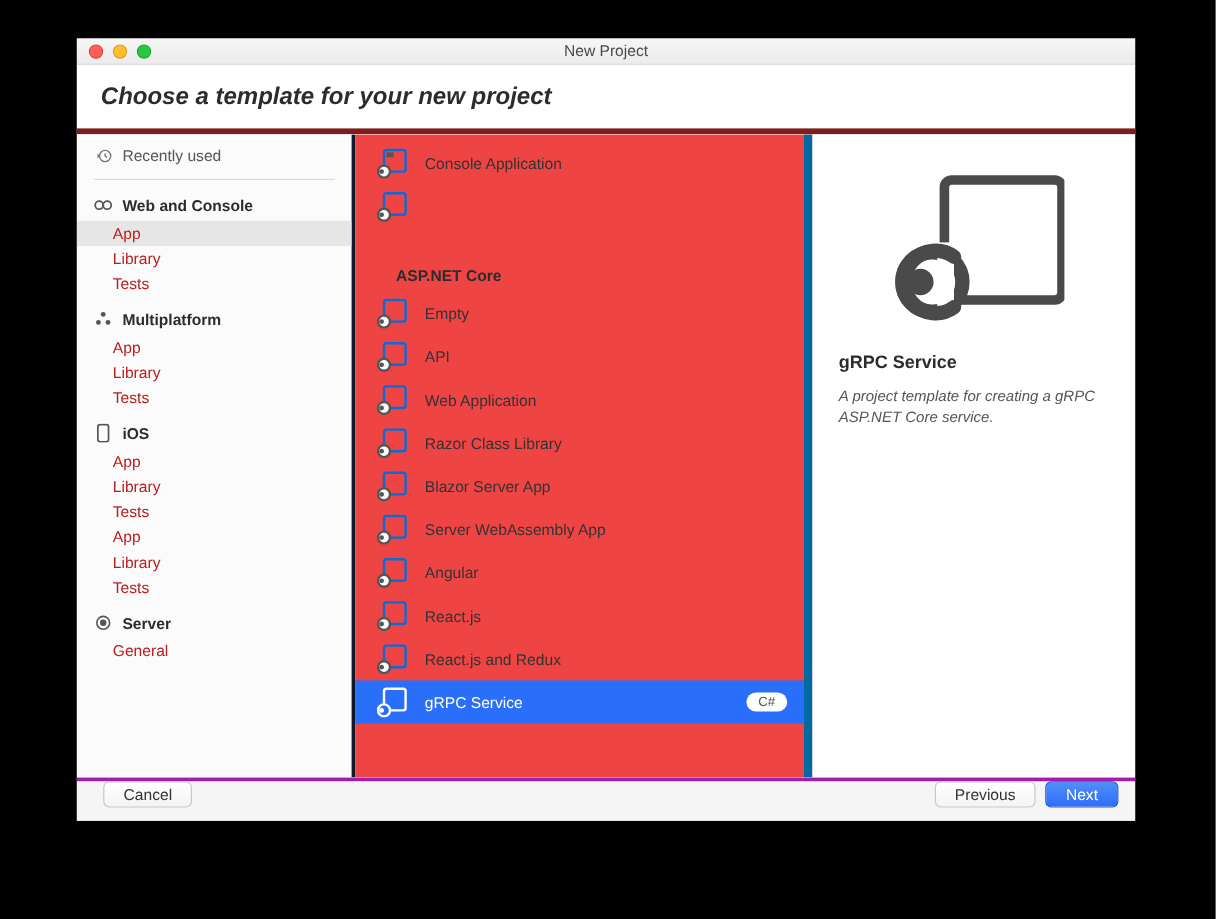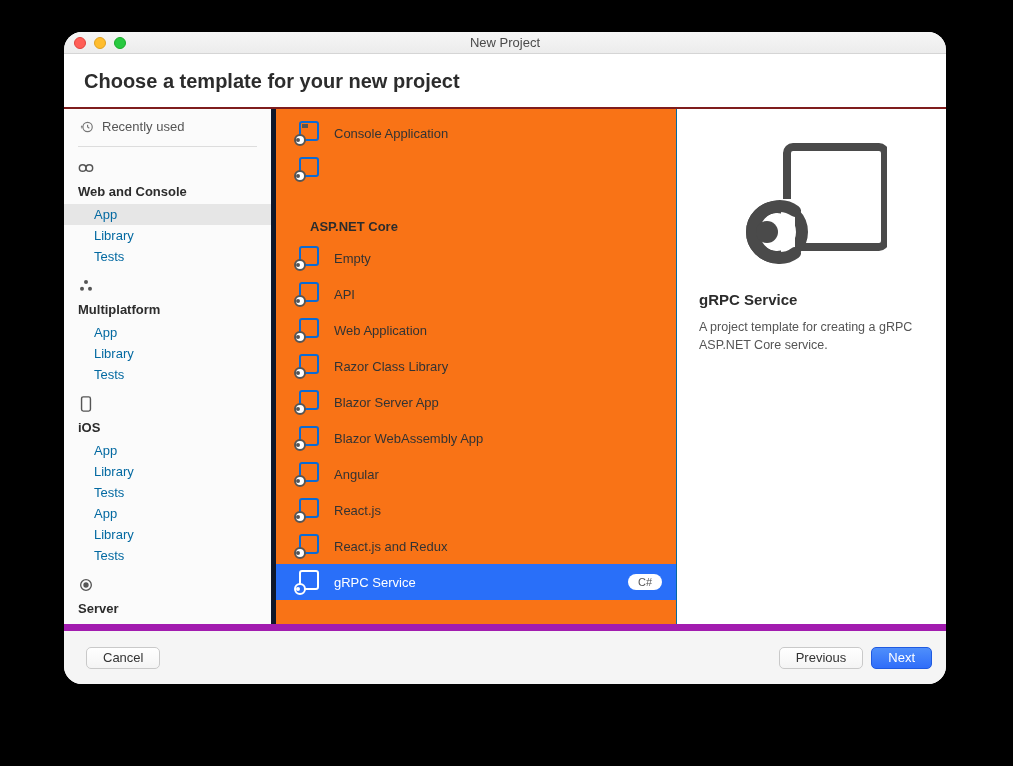"New Project" .window { border-radius: 18px -> 0 }
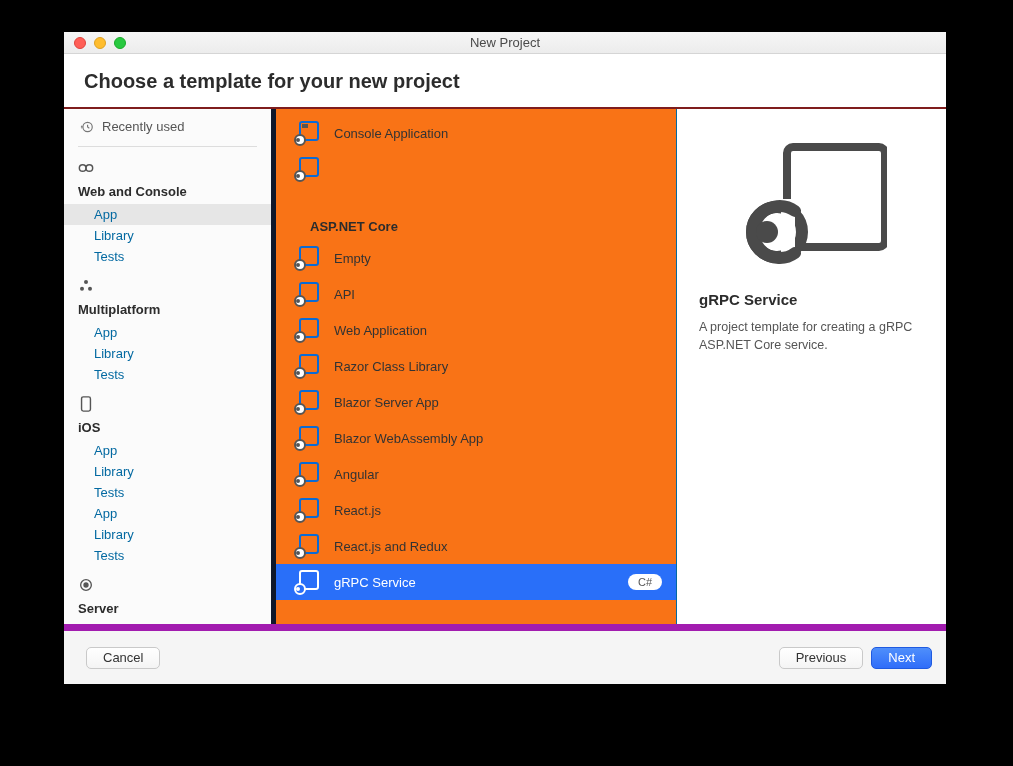"Choose a template for your" .header { border-bottom: 2px solid #7f1d1d -> 5px solid #7f1d1d; font-style: none -> italic }
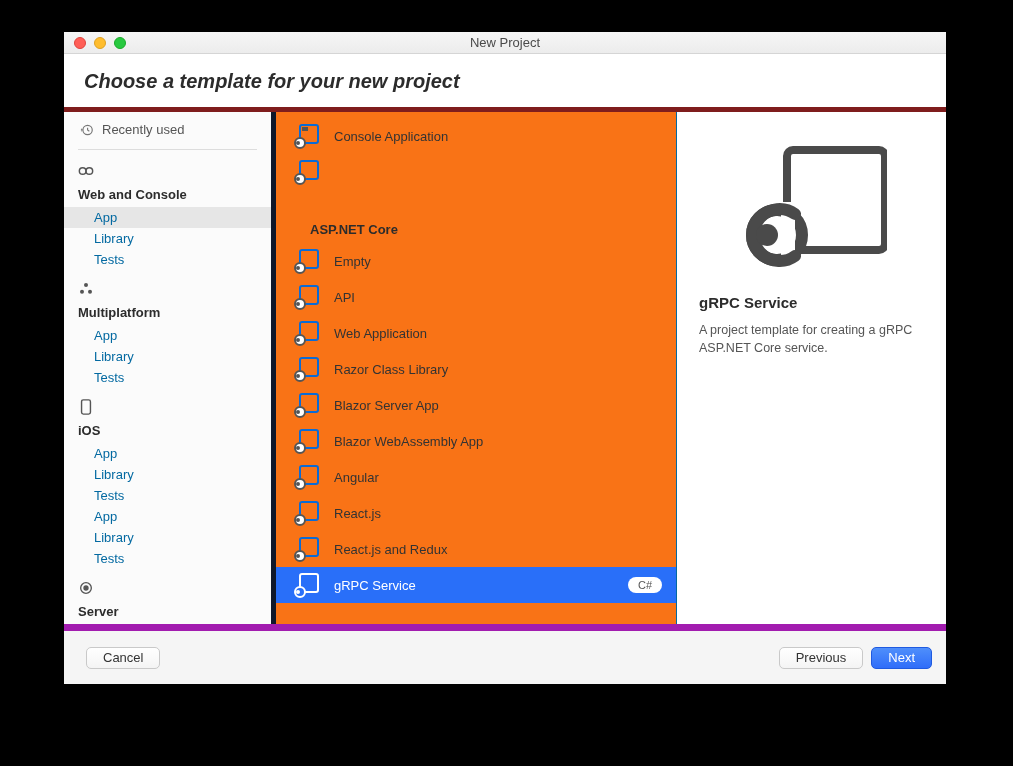"Recently used" .sidebar { border-right: 5px solid #0f172a -> 3px solid #0f172a; width: 212px -> 232px }
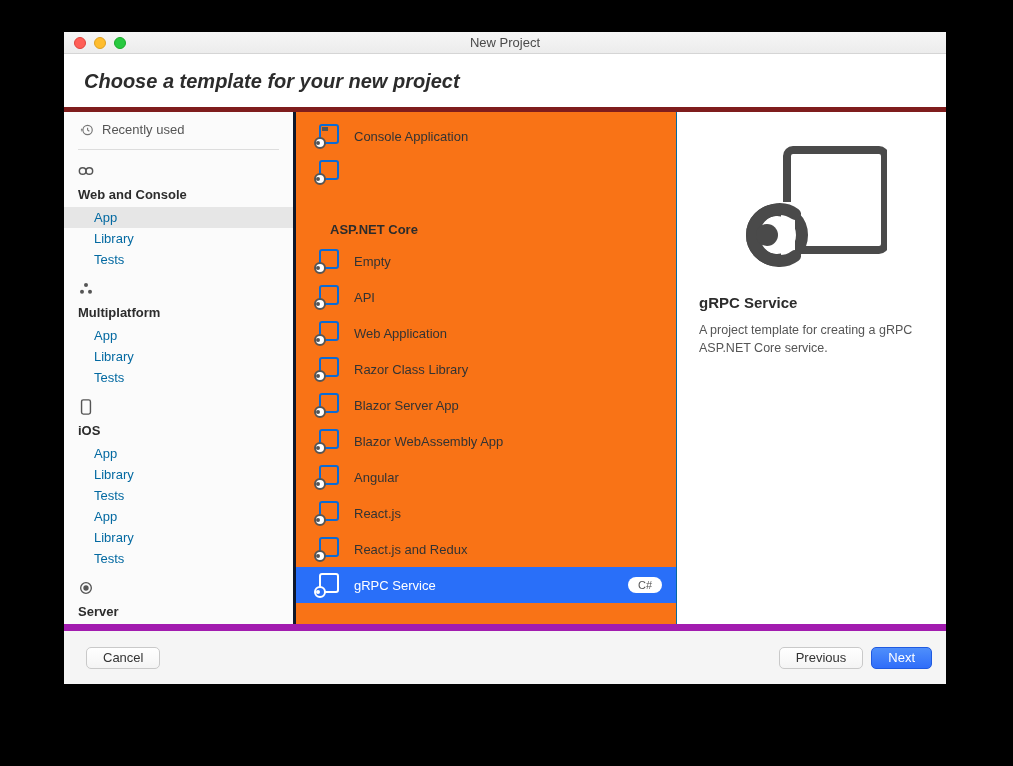"Console Application" .center { background: #f97316 -> #ef4444; border-right: 1px solid #0369a1 -> 7px solid #0369a1 }
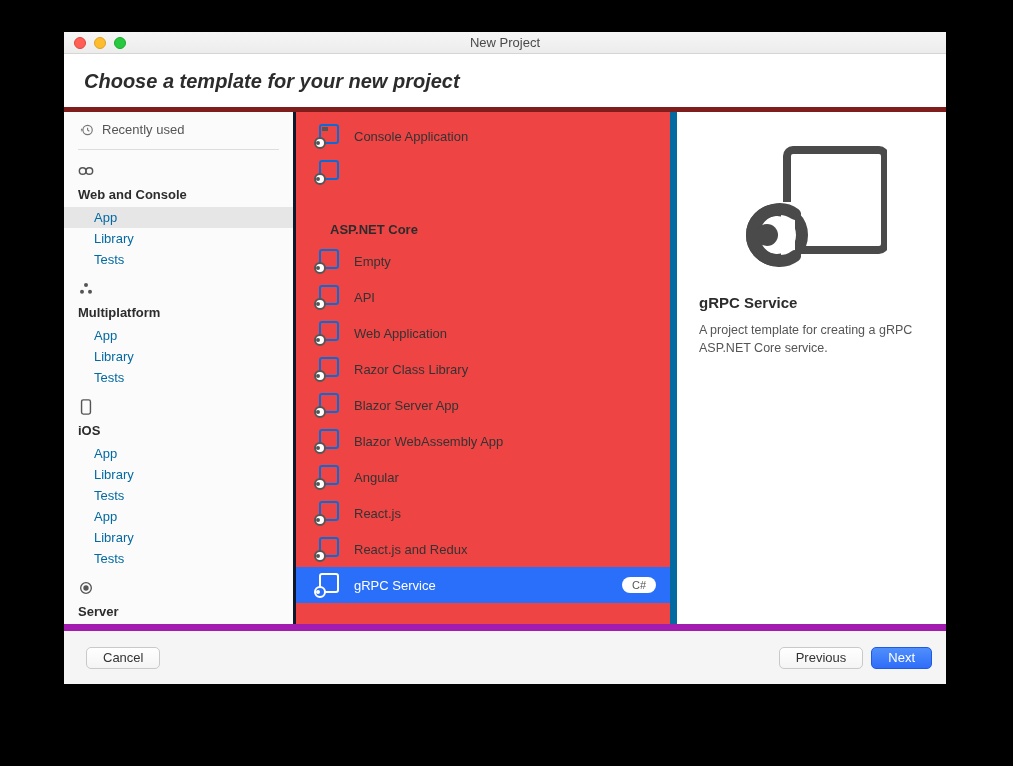"Web and Console" .side-cat { align-items: flex-start -> center; flex-direction: column -> none }
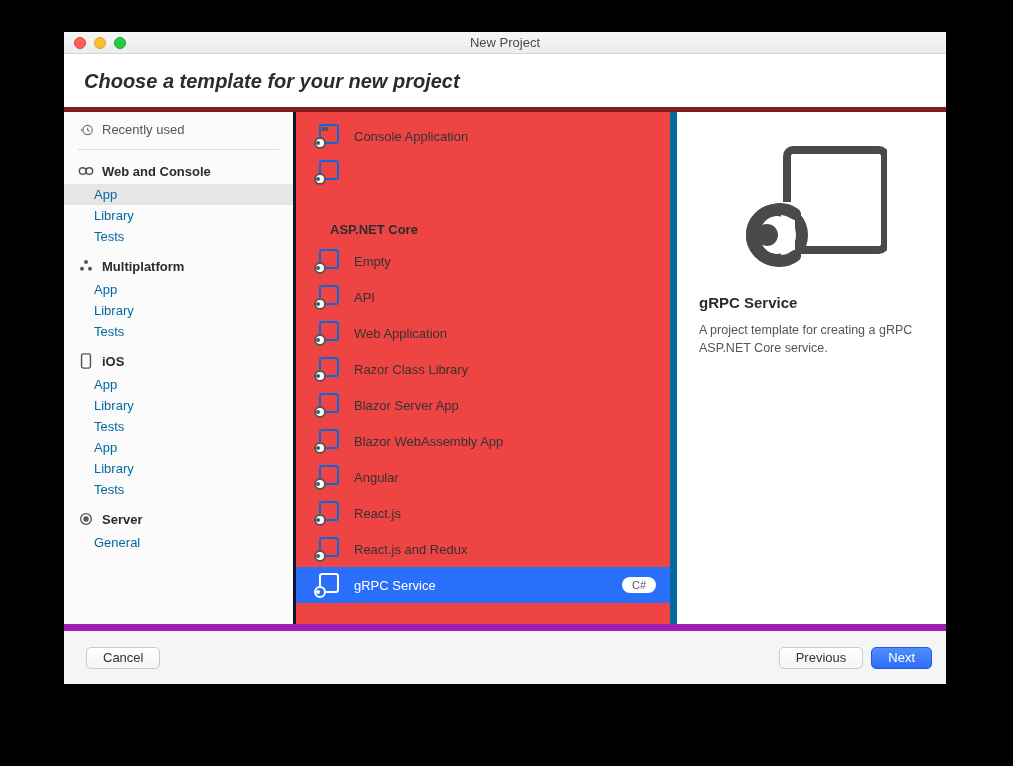"App" .side-item { color: #0369a1 -> #b91c1c }
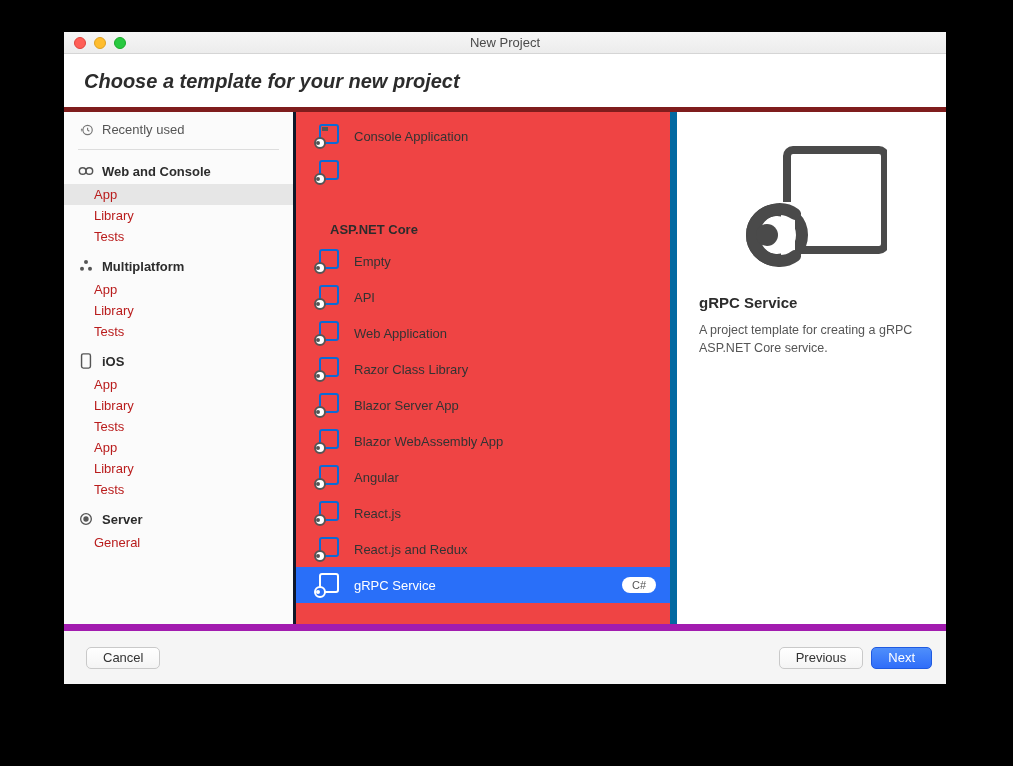"A project template for creating" .preview-desc { font-style: none -> italic }
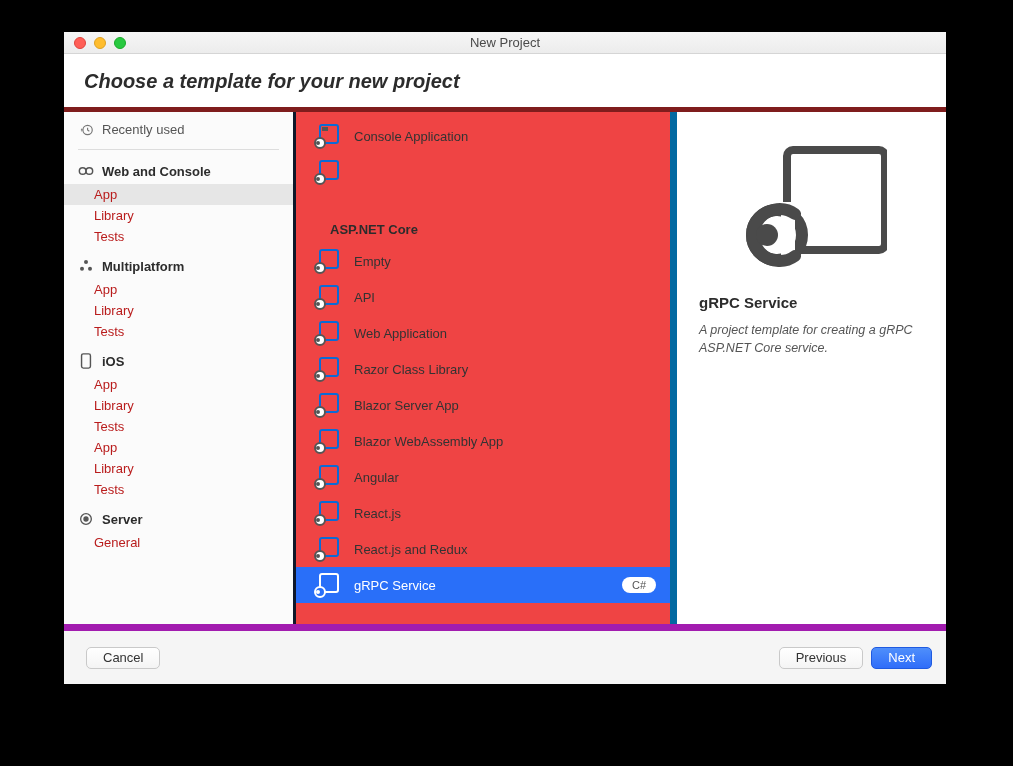"Blazor WebAssembly App" span.tlabel { text: Blazor -> Server }
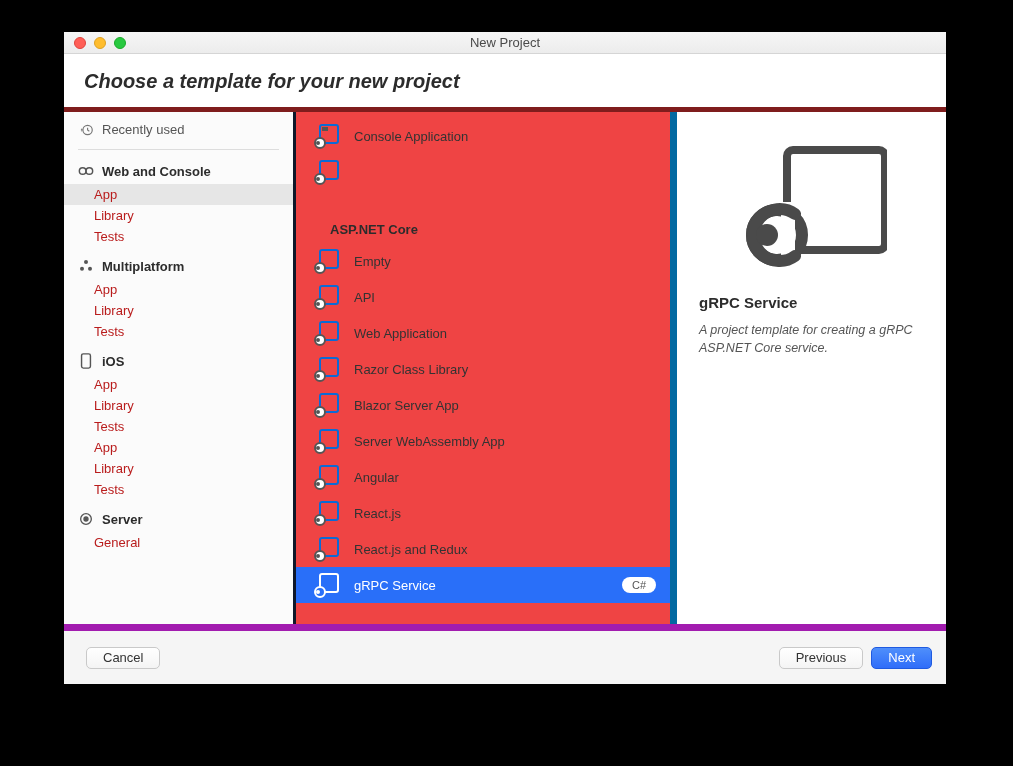"Cancel" .footer { align-items: center -> none; border-top: 7px solid #a21caf -> 3px solid #a21caf; height: 60px -> 36px }
